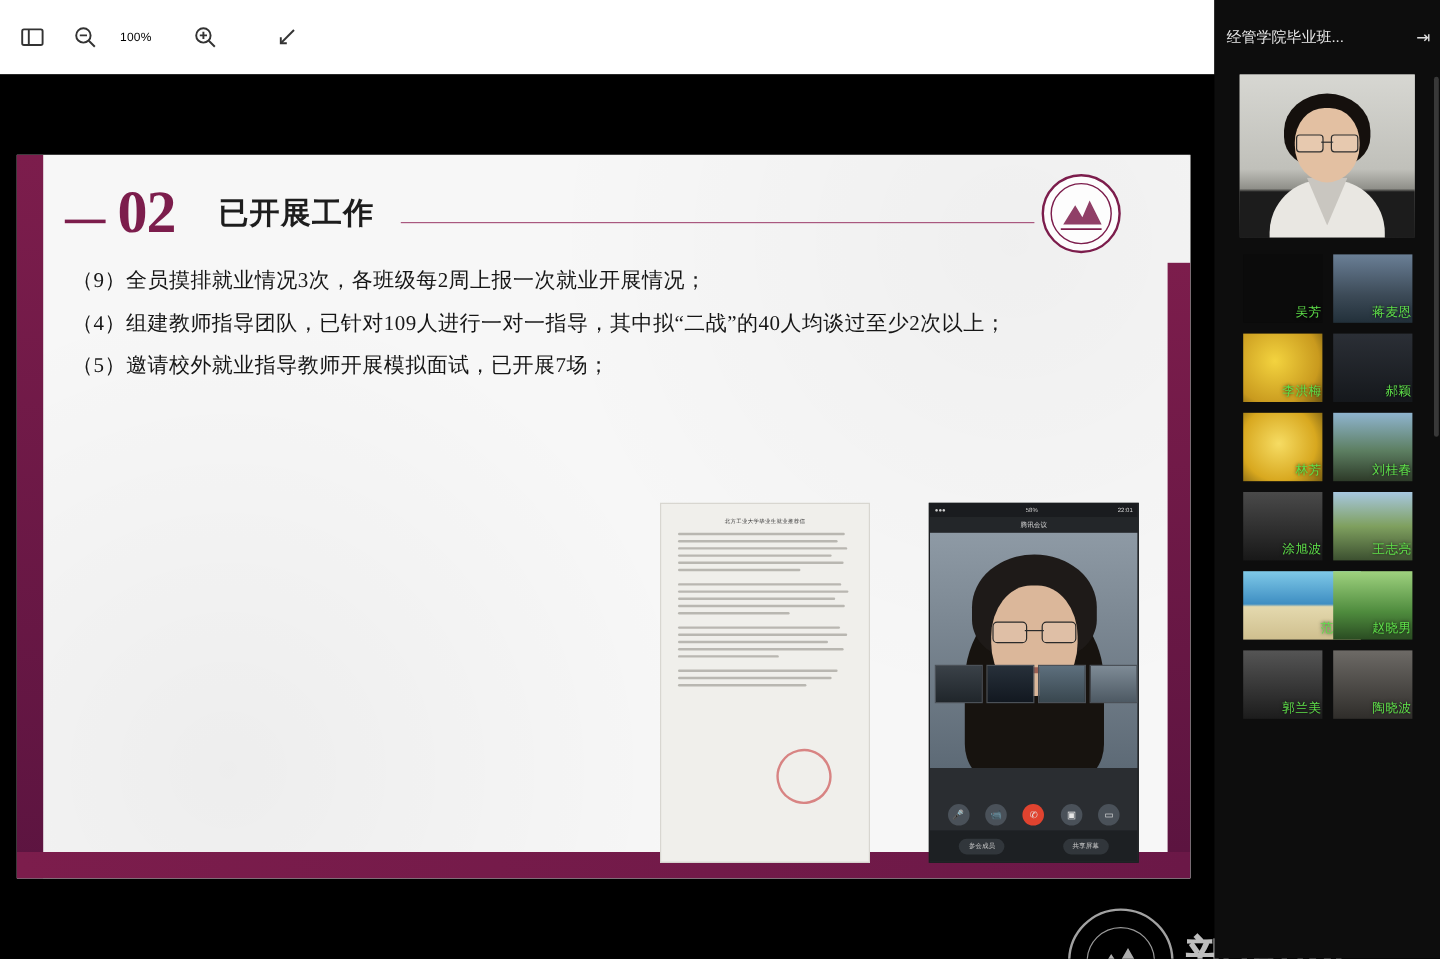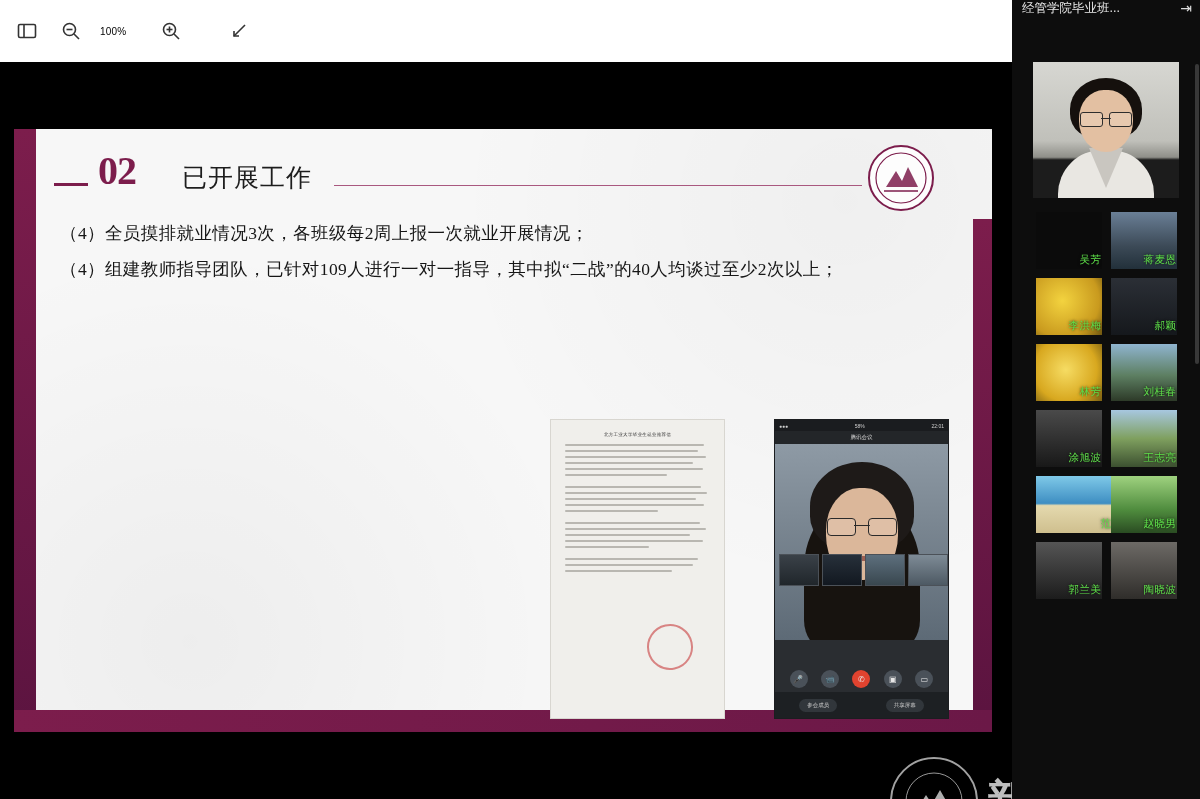"经管学院毕业班..." .panel-head { align-items: none -> center }
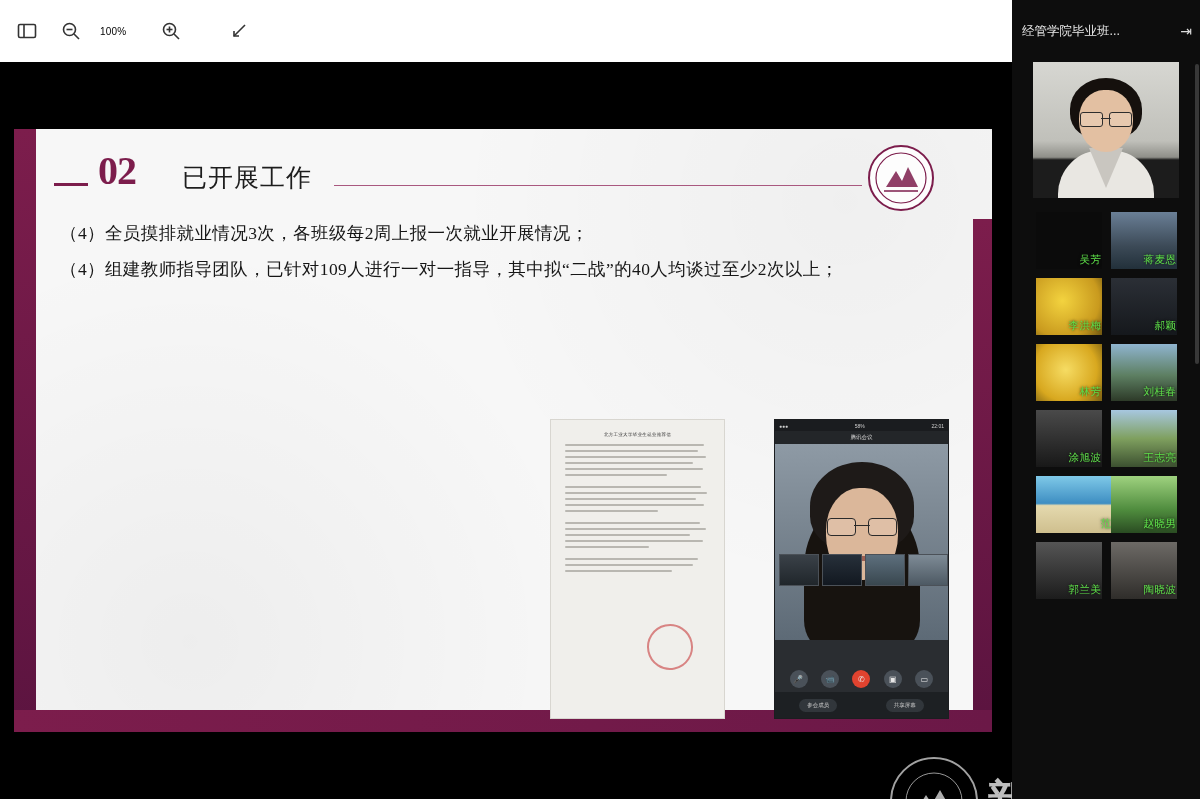"02" .slide-number { font-size: 40px -> 50px }
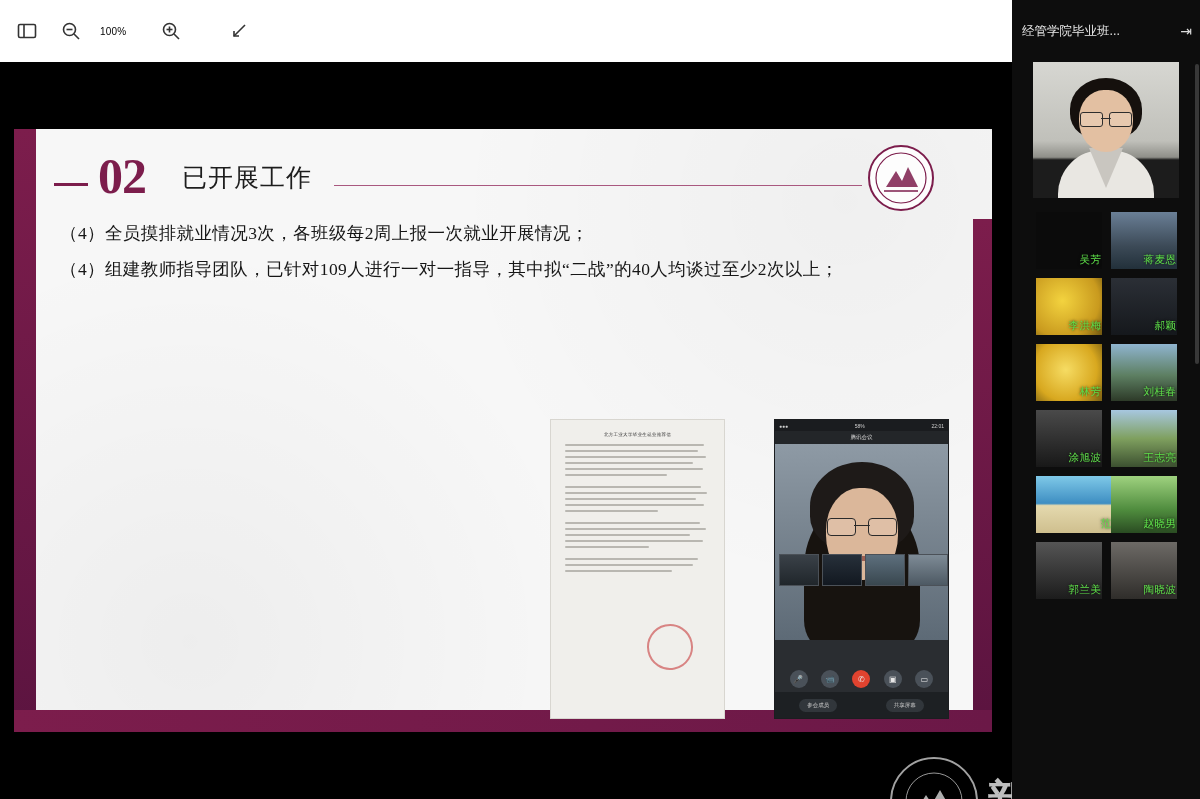"已开展工作" .slide-title { font-weight: normal -> bold }
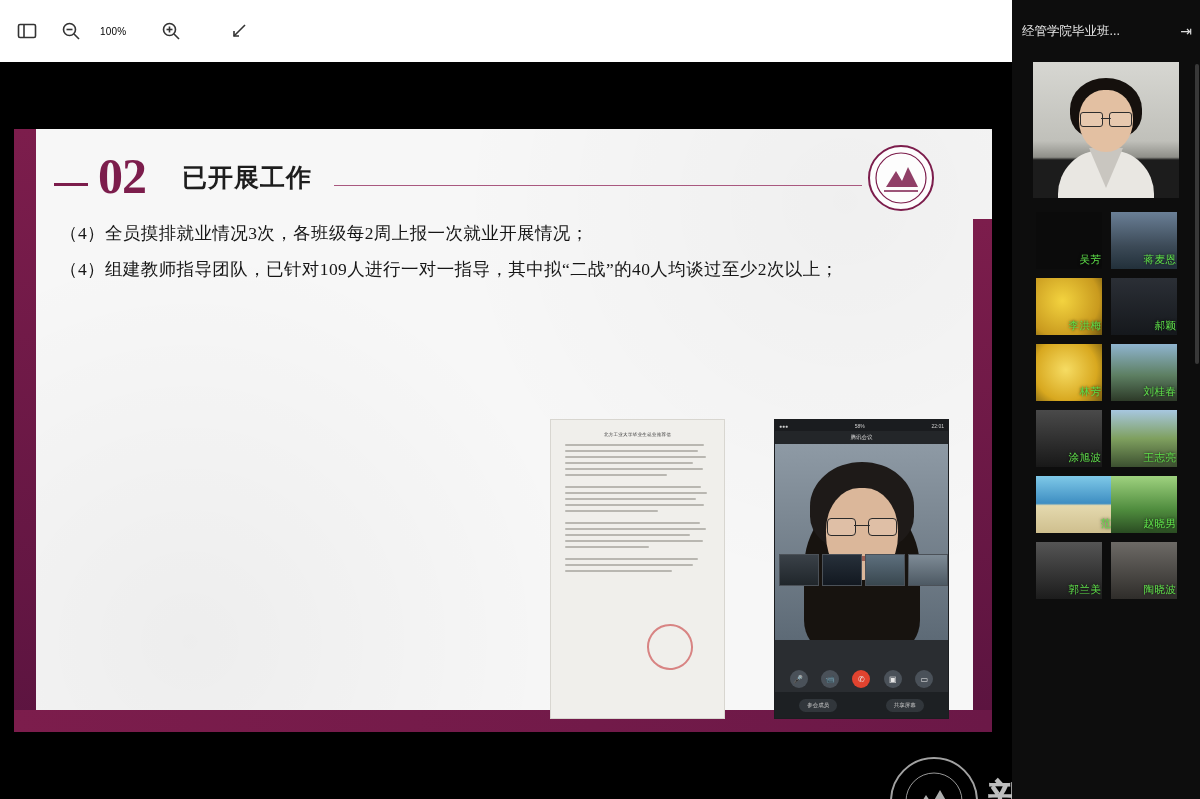"（4）全员摸排就业情况3次，各班级每2周上报一次就业开展情况；" div.bullet { text: 4 -> 9 }
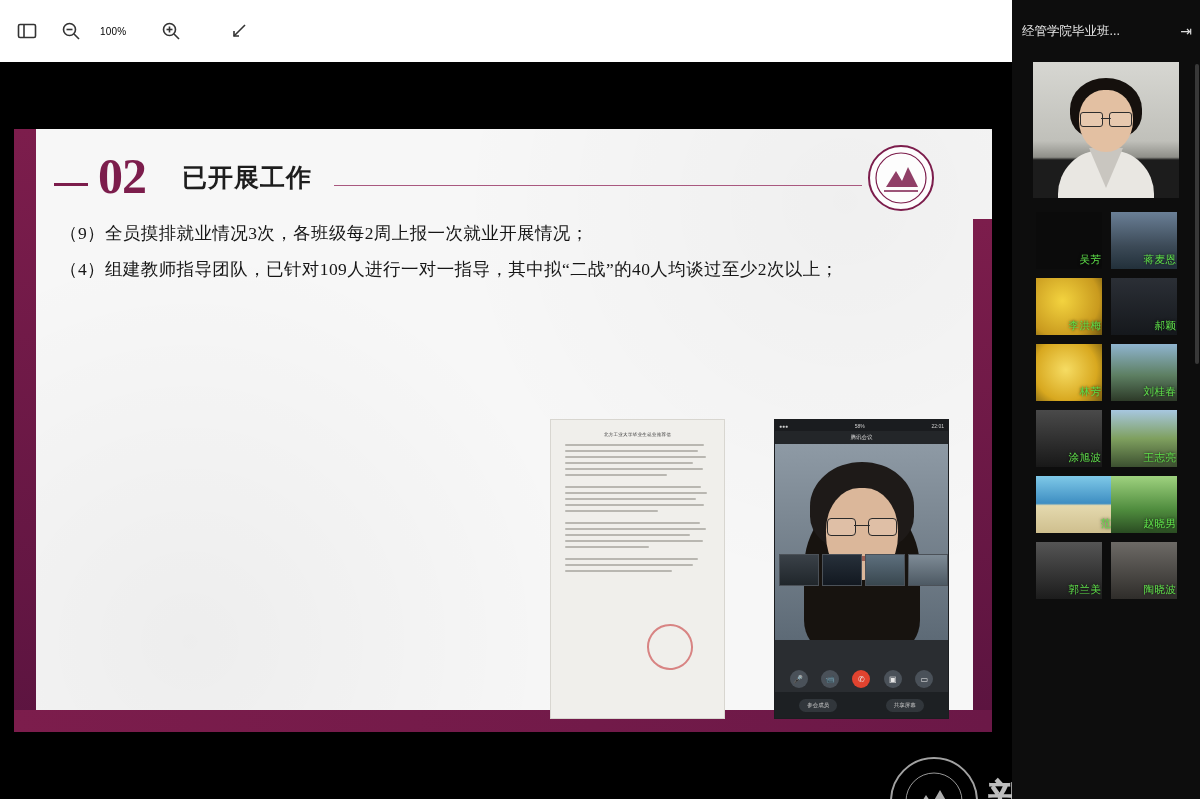"（5）邀请校外就业指导教师开展模拟面试，已开展7场；" div.bullet { html: none -> <div>（5）邀请校外就业指导教师开展模拟面试，已开展7场；</div> }
